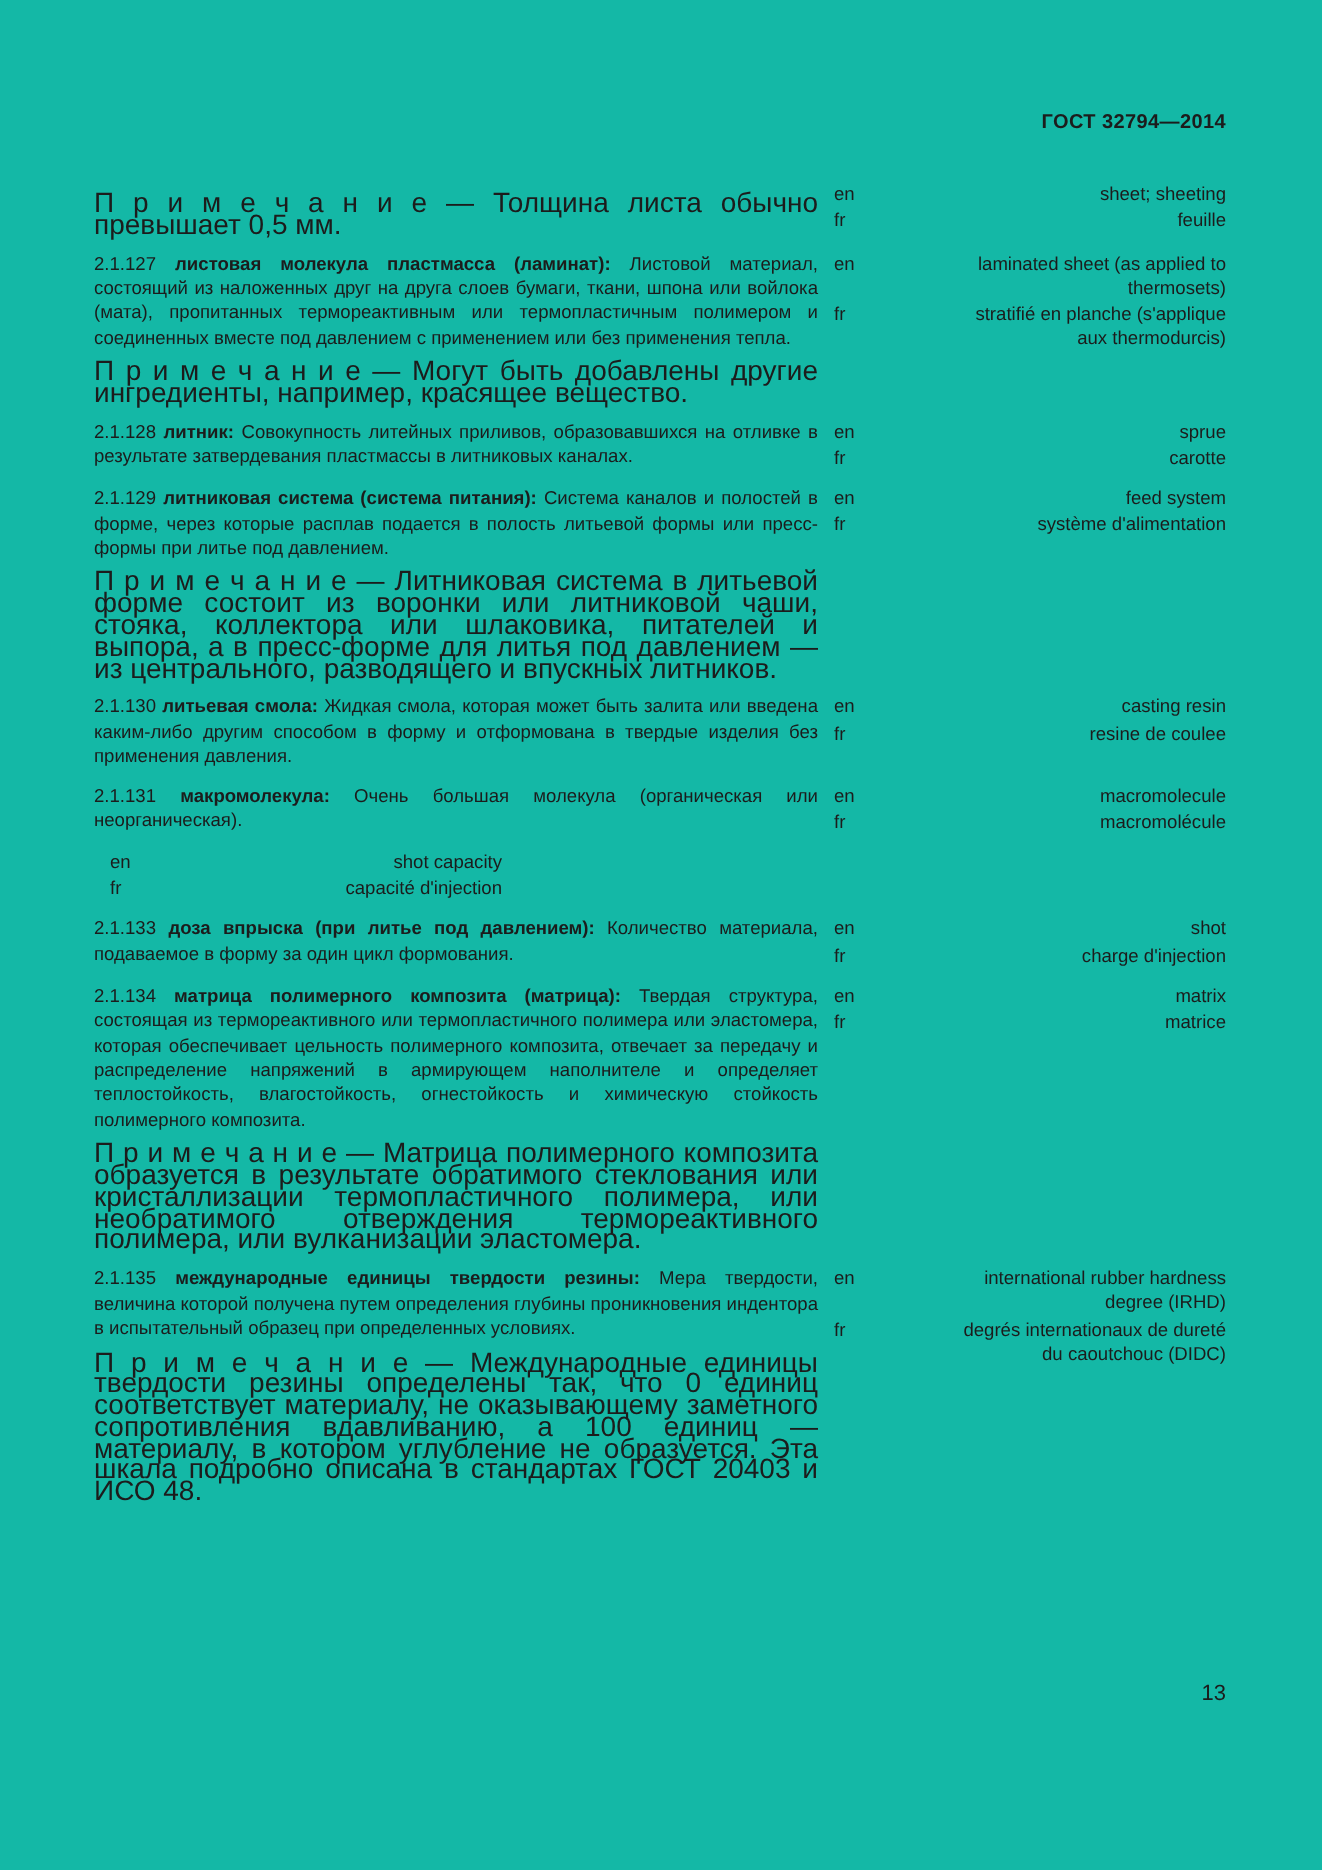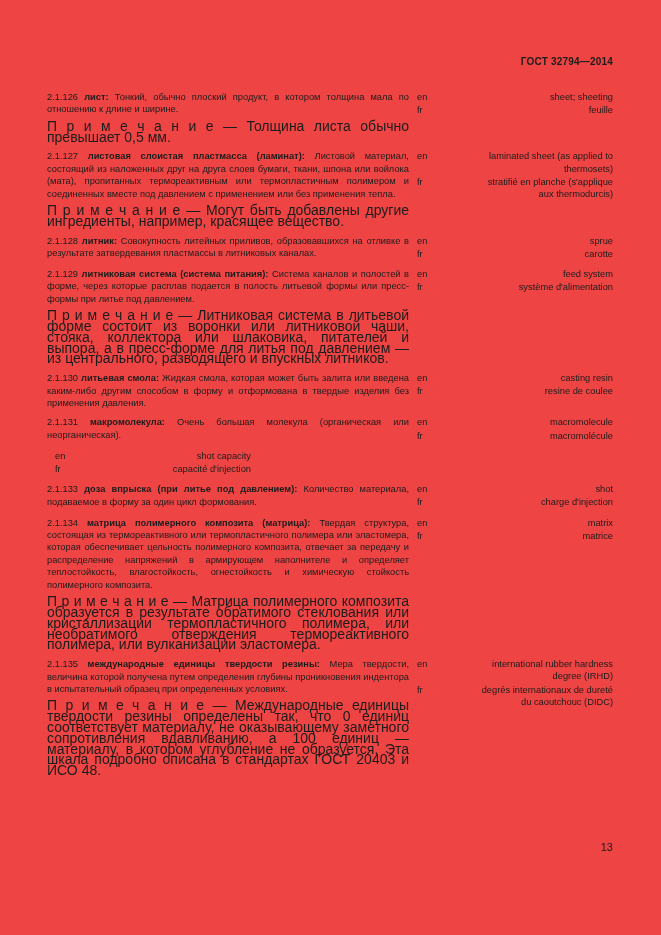"ГОСТ 32794—2014" .page { background: #ef4444 -> #14b8a6 }
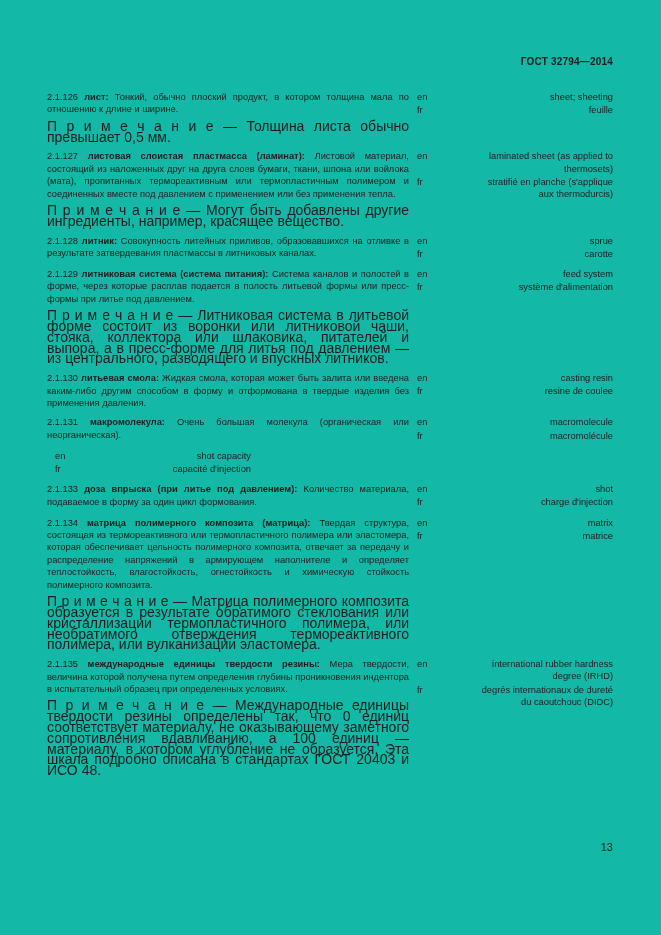"2.1.126 лист: Тонкий, обычно плоский" p.def { html: <p><span>2.1.126</span> <b>лист:</b> <span>Тонкий, обычно плоский продукт, в котором толщина мала по отношению к длине и ширине.</span></p> -> none }
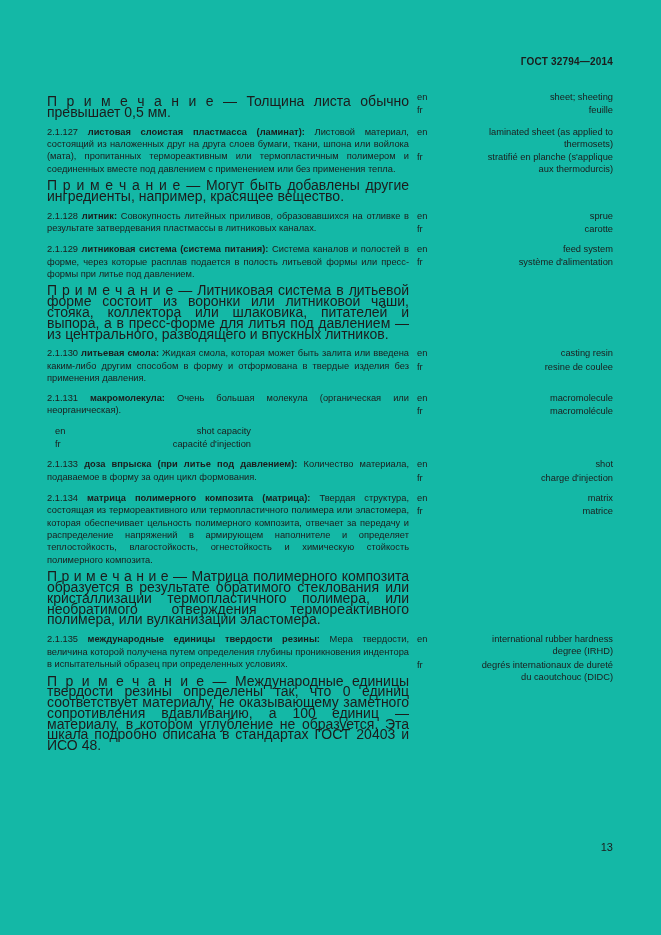"листовая слоистая пластмасса (ламинат):" b.term { text: слоистая -> молекула }
